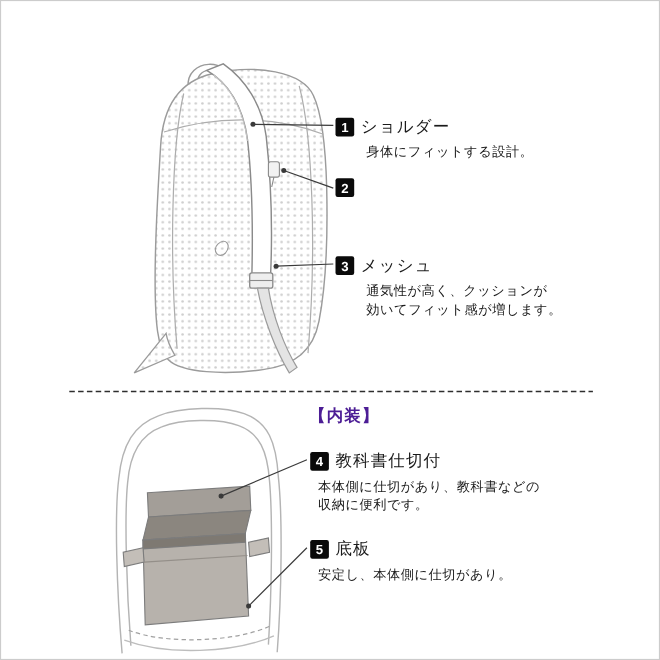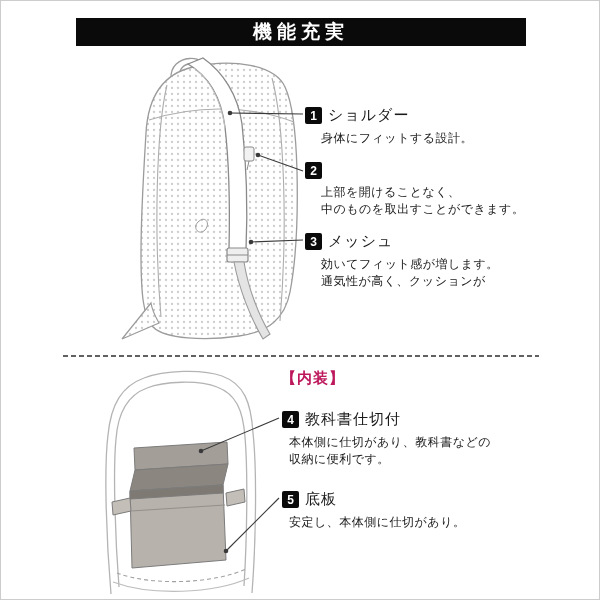"機能充実" div.header-bar { html: <div> <span>機能充実</span> </div> -> none }
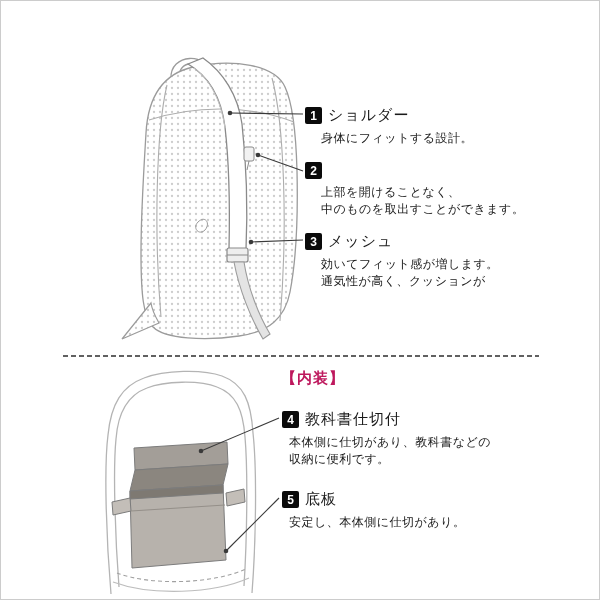"身体にフィットする設計。" .upper .feat-desc { margin-left: 16px -> 28px }
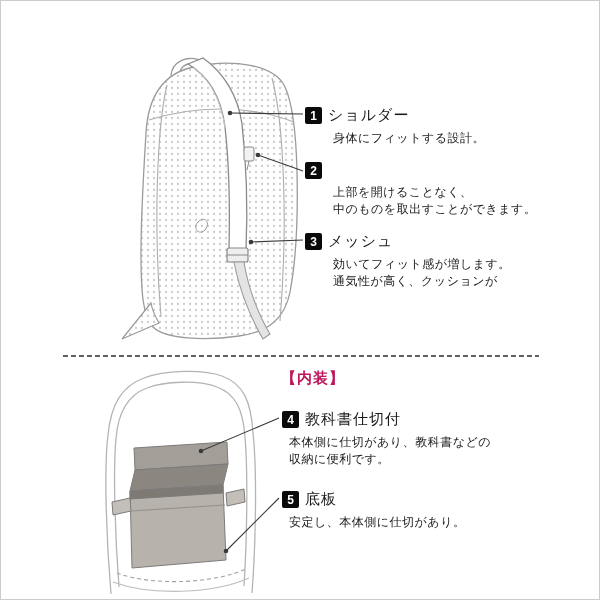"上部を開けることなく、" div.feat-desc { html: <div> <div>上部を開けることなく、</div> <div>中のものを取出すことができます。</div> </div> -> none }
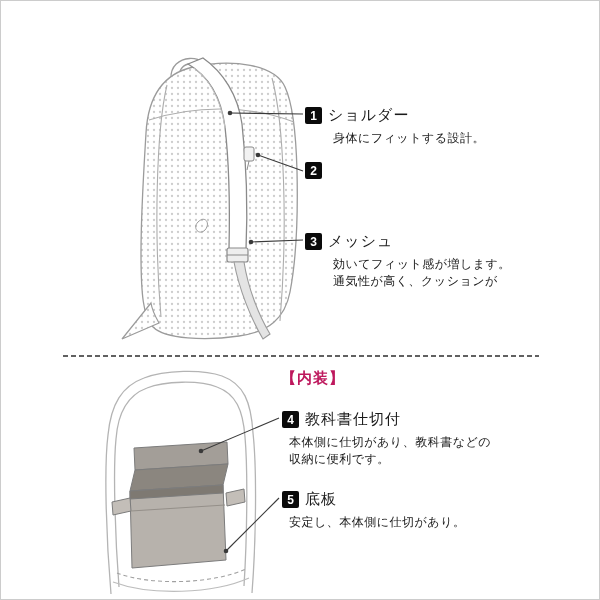"効いてフィット感が増します。" div { order: before "通気性が高く、クッションが" -> after "通気性が高く、クッションが" }
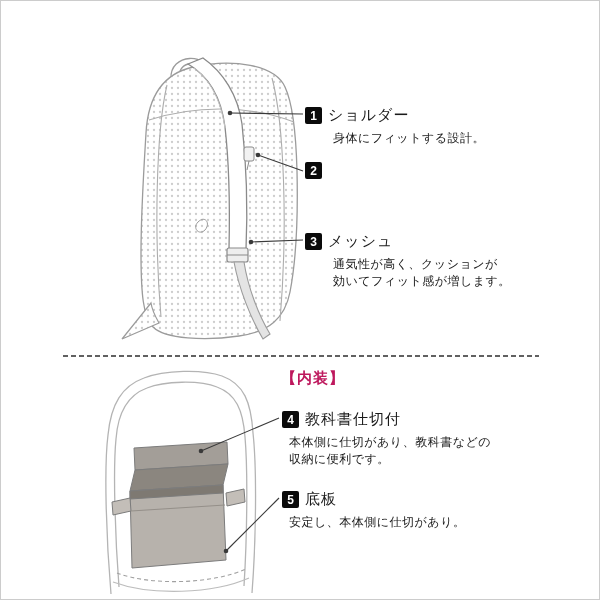"【内装】" .interior-heading { color: #be185d -> #4c1d95 }
